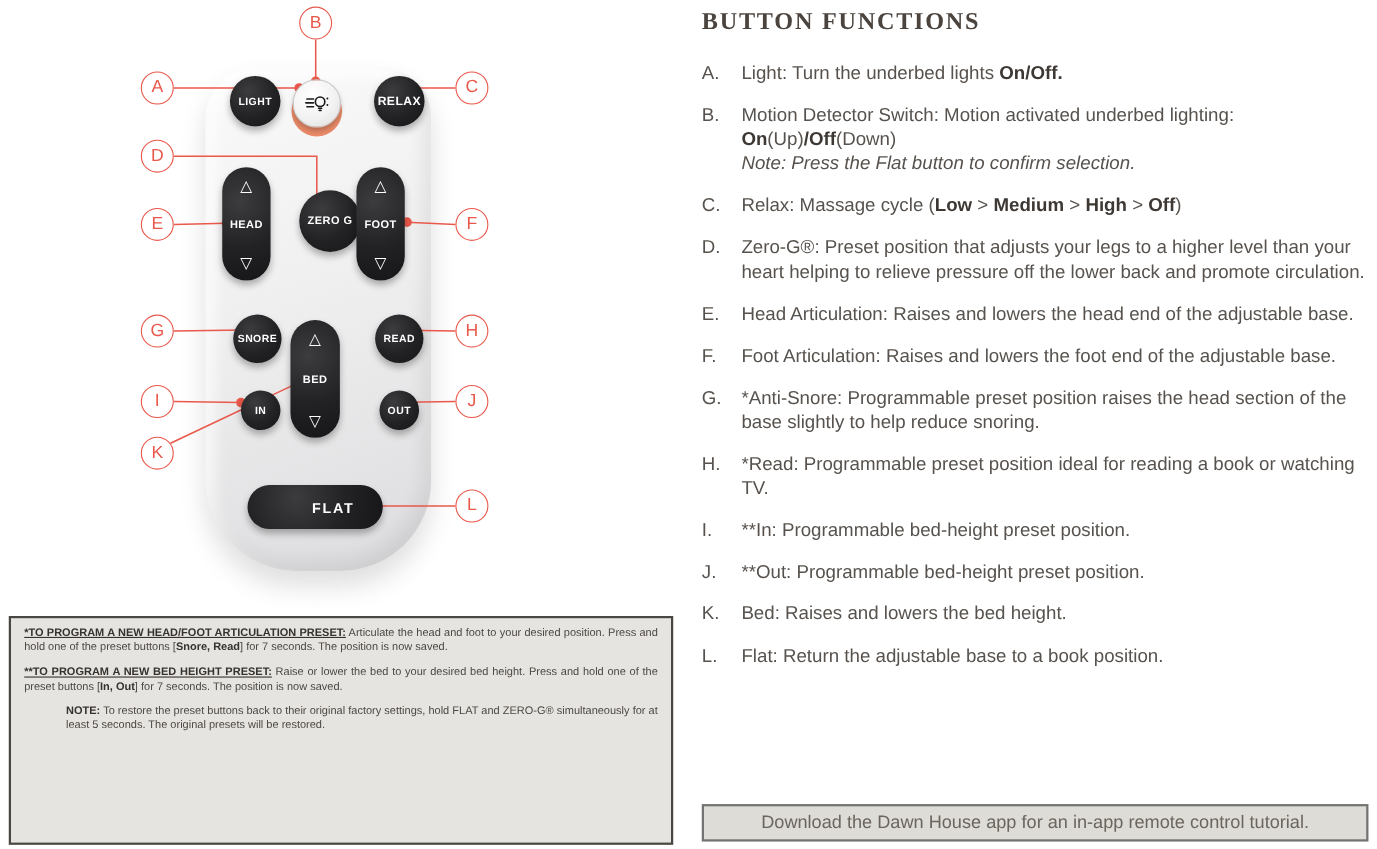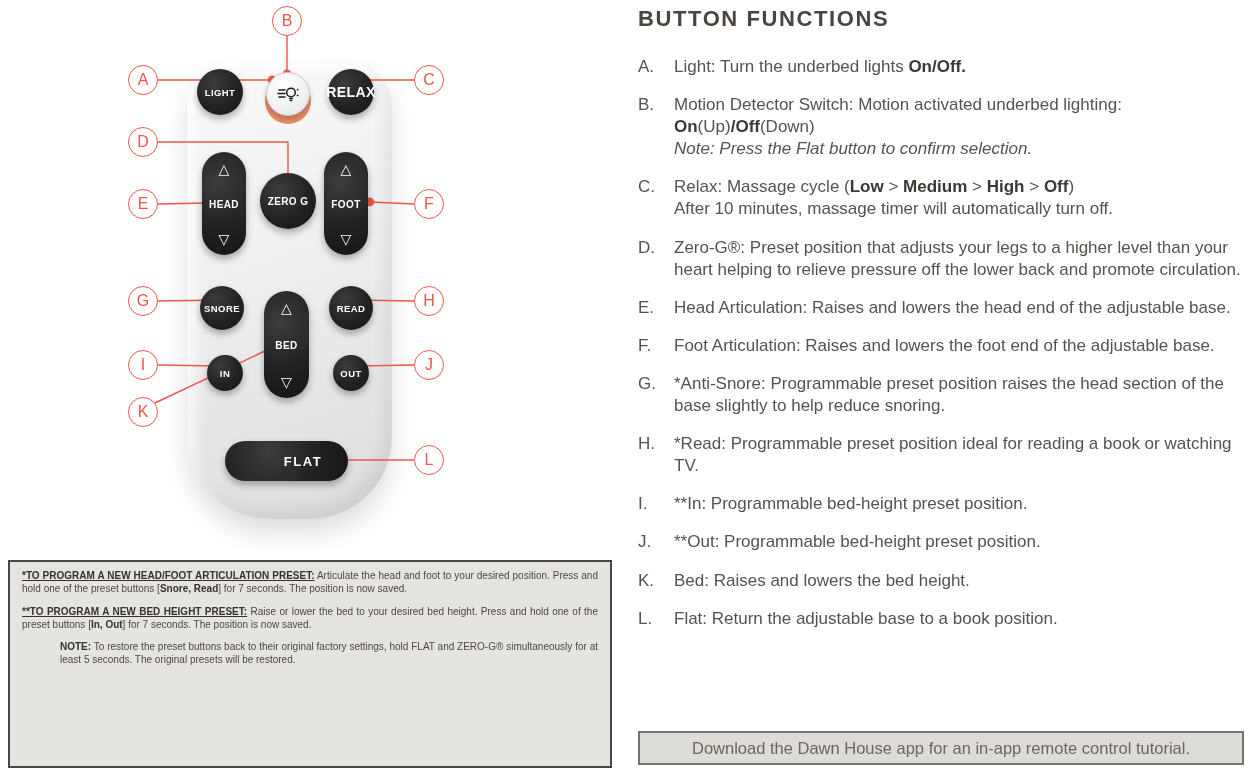"BUTTON FUNCTIONS" .fn-title { font-family: none -> Liberation Serif, serif }
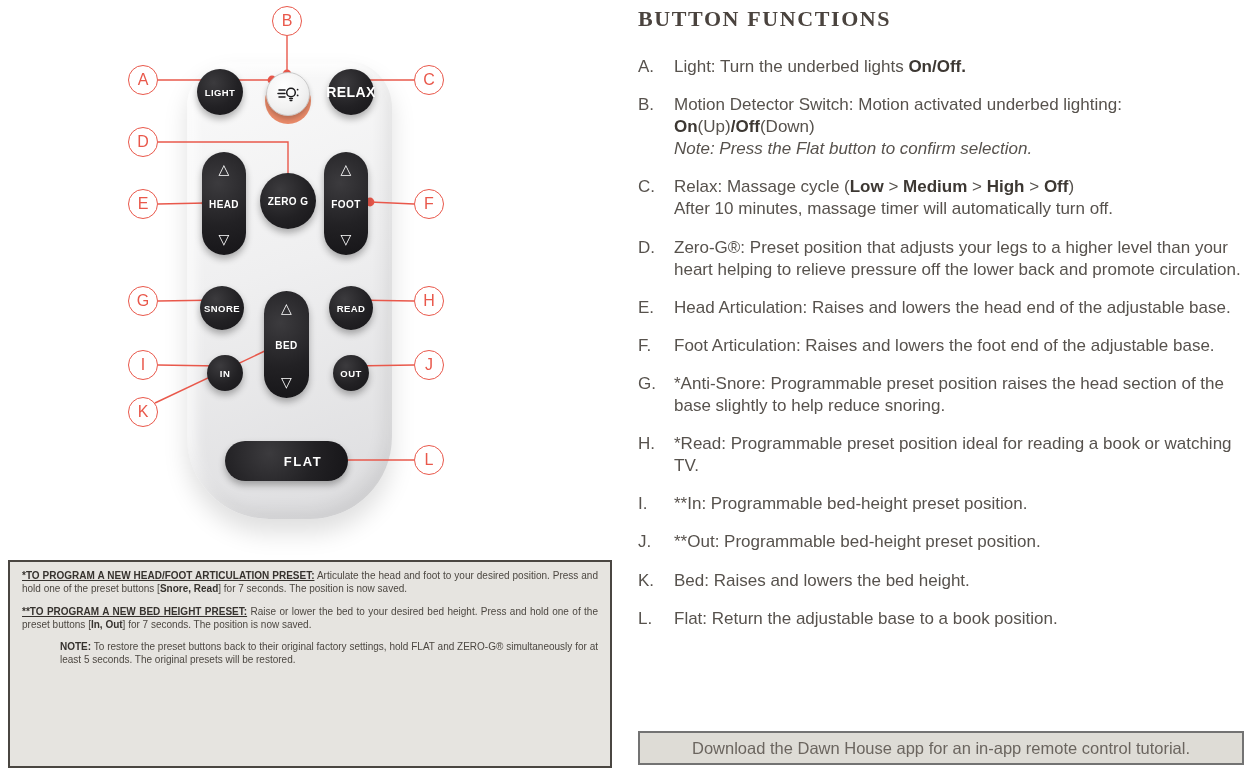"LIGHT" .round { margin-left: none -> 12px }
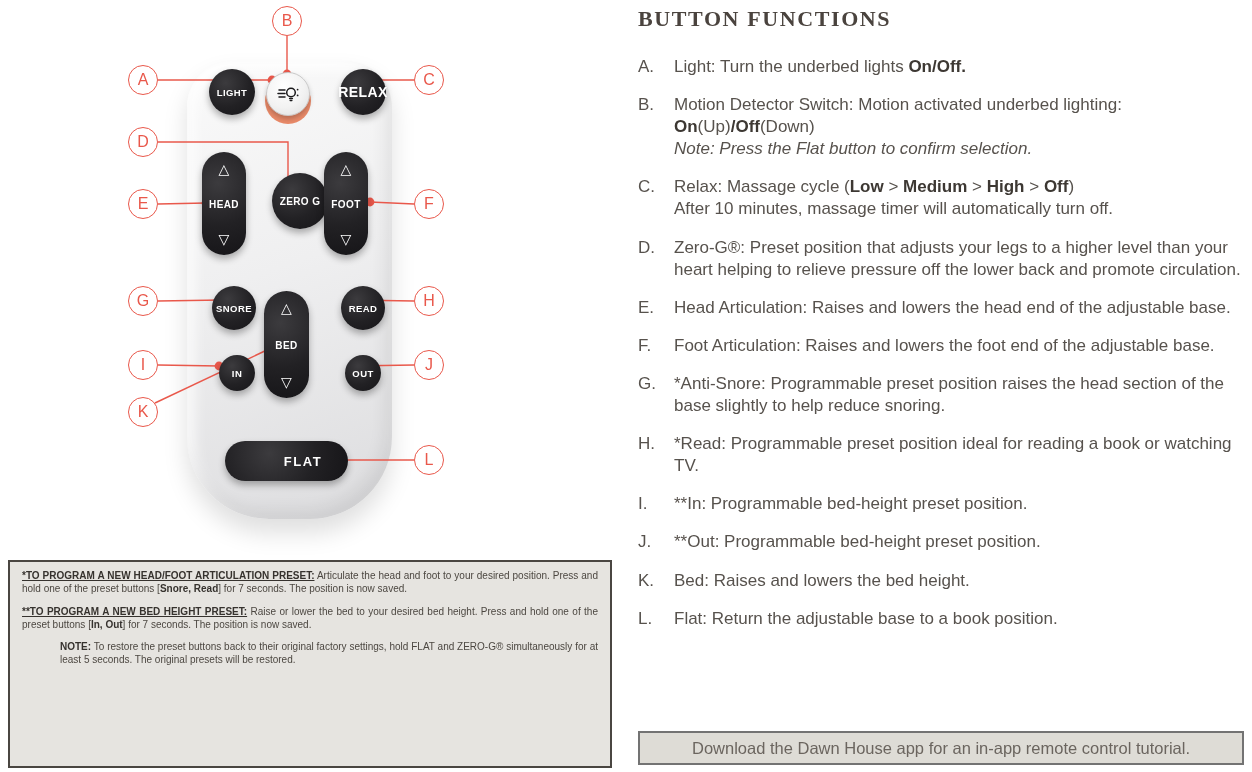"RELAX" .btn-relax { font-size: 14px -> 11px }
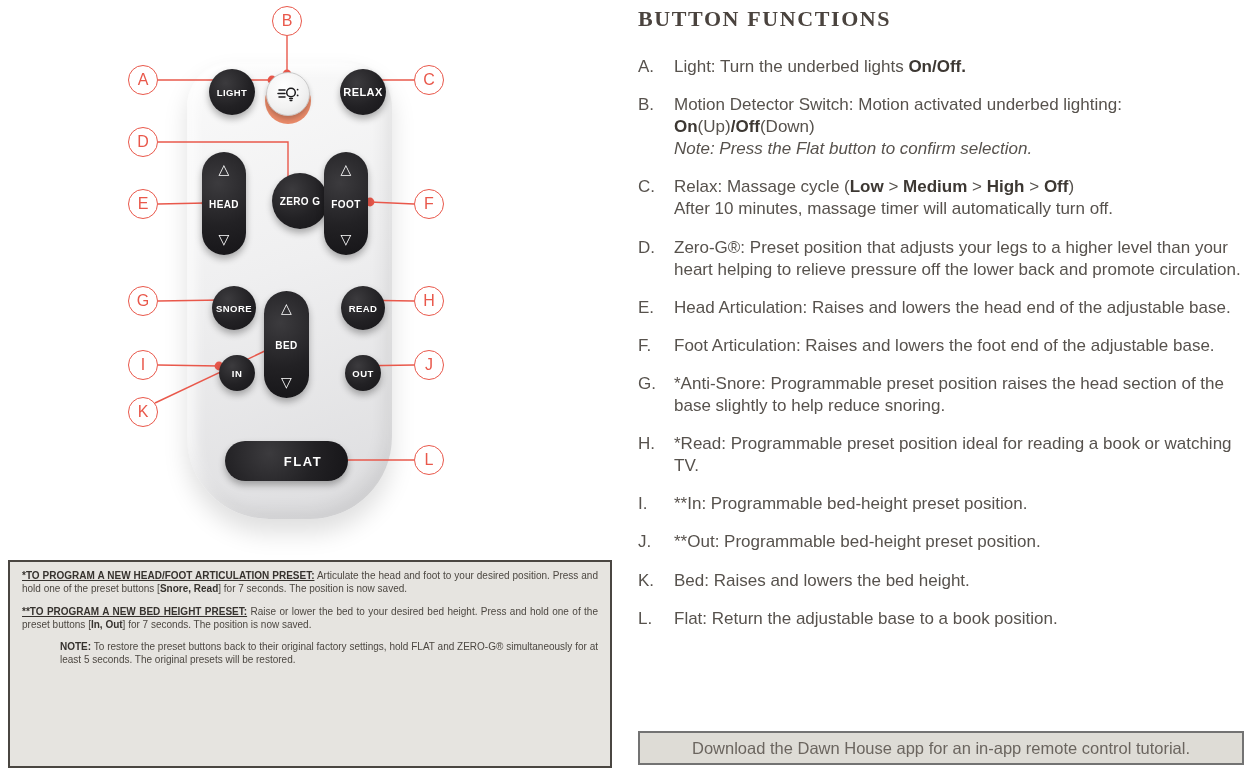"After 10 minutes, massage timer" span { html: <span>After 10 minutes, massage timer will automatically turn off.</span> -> none }
